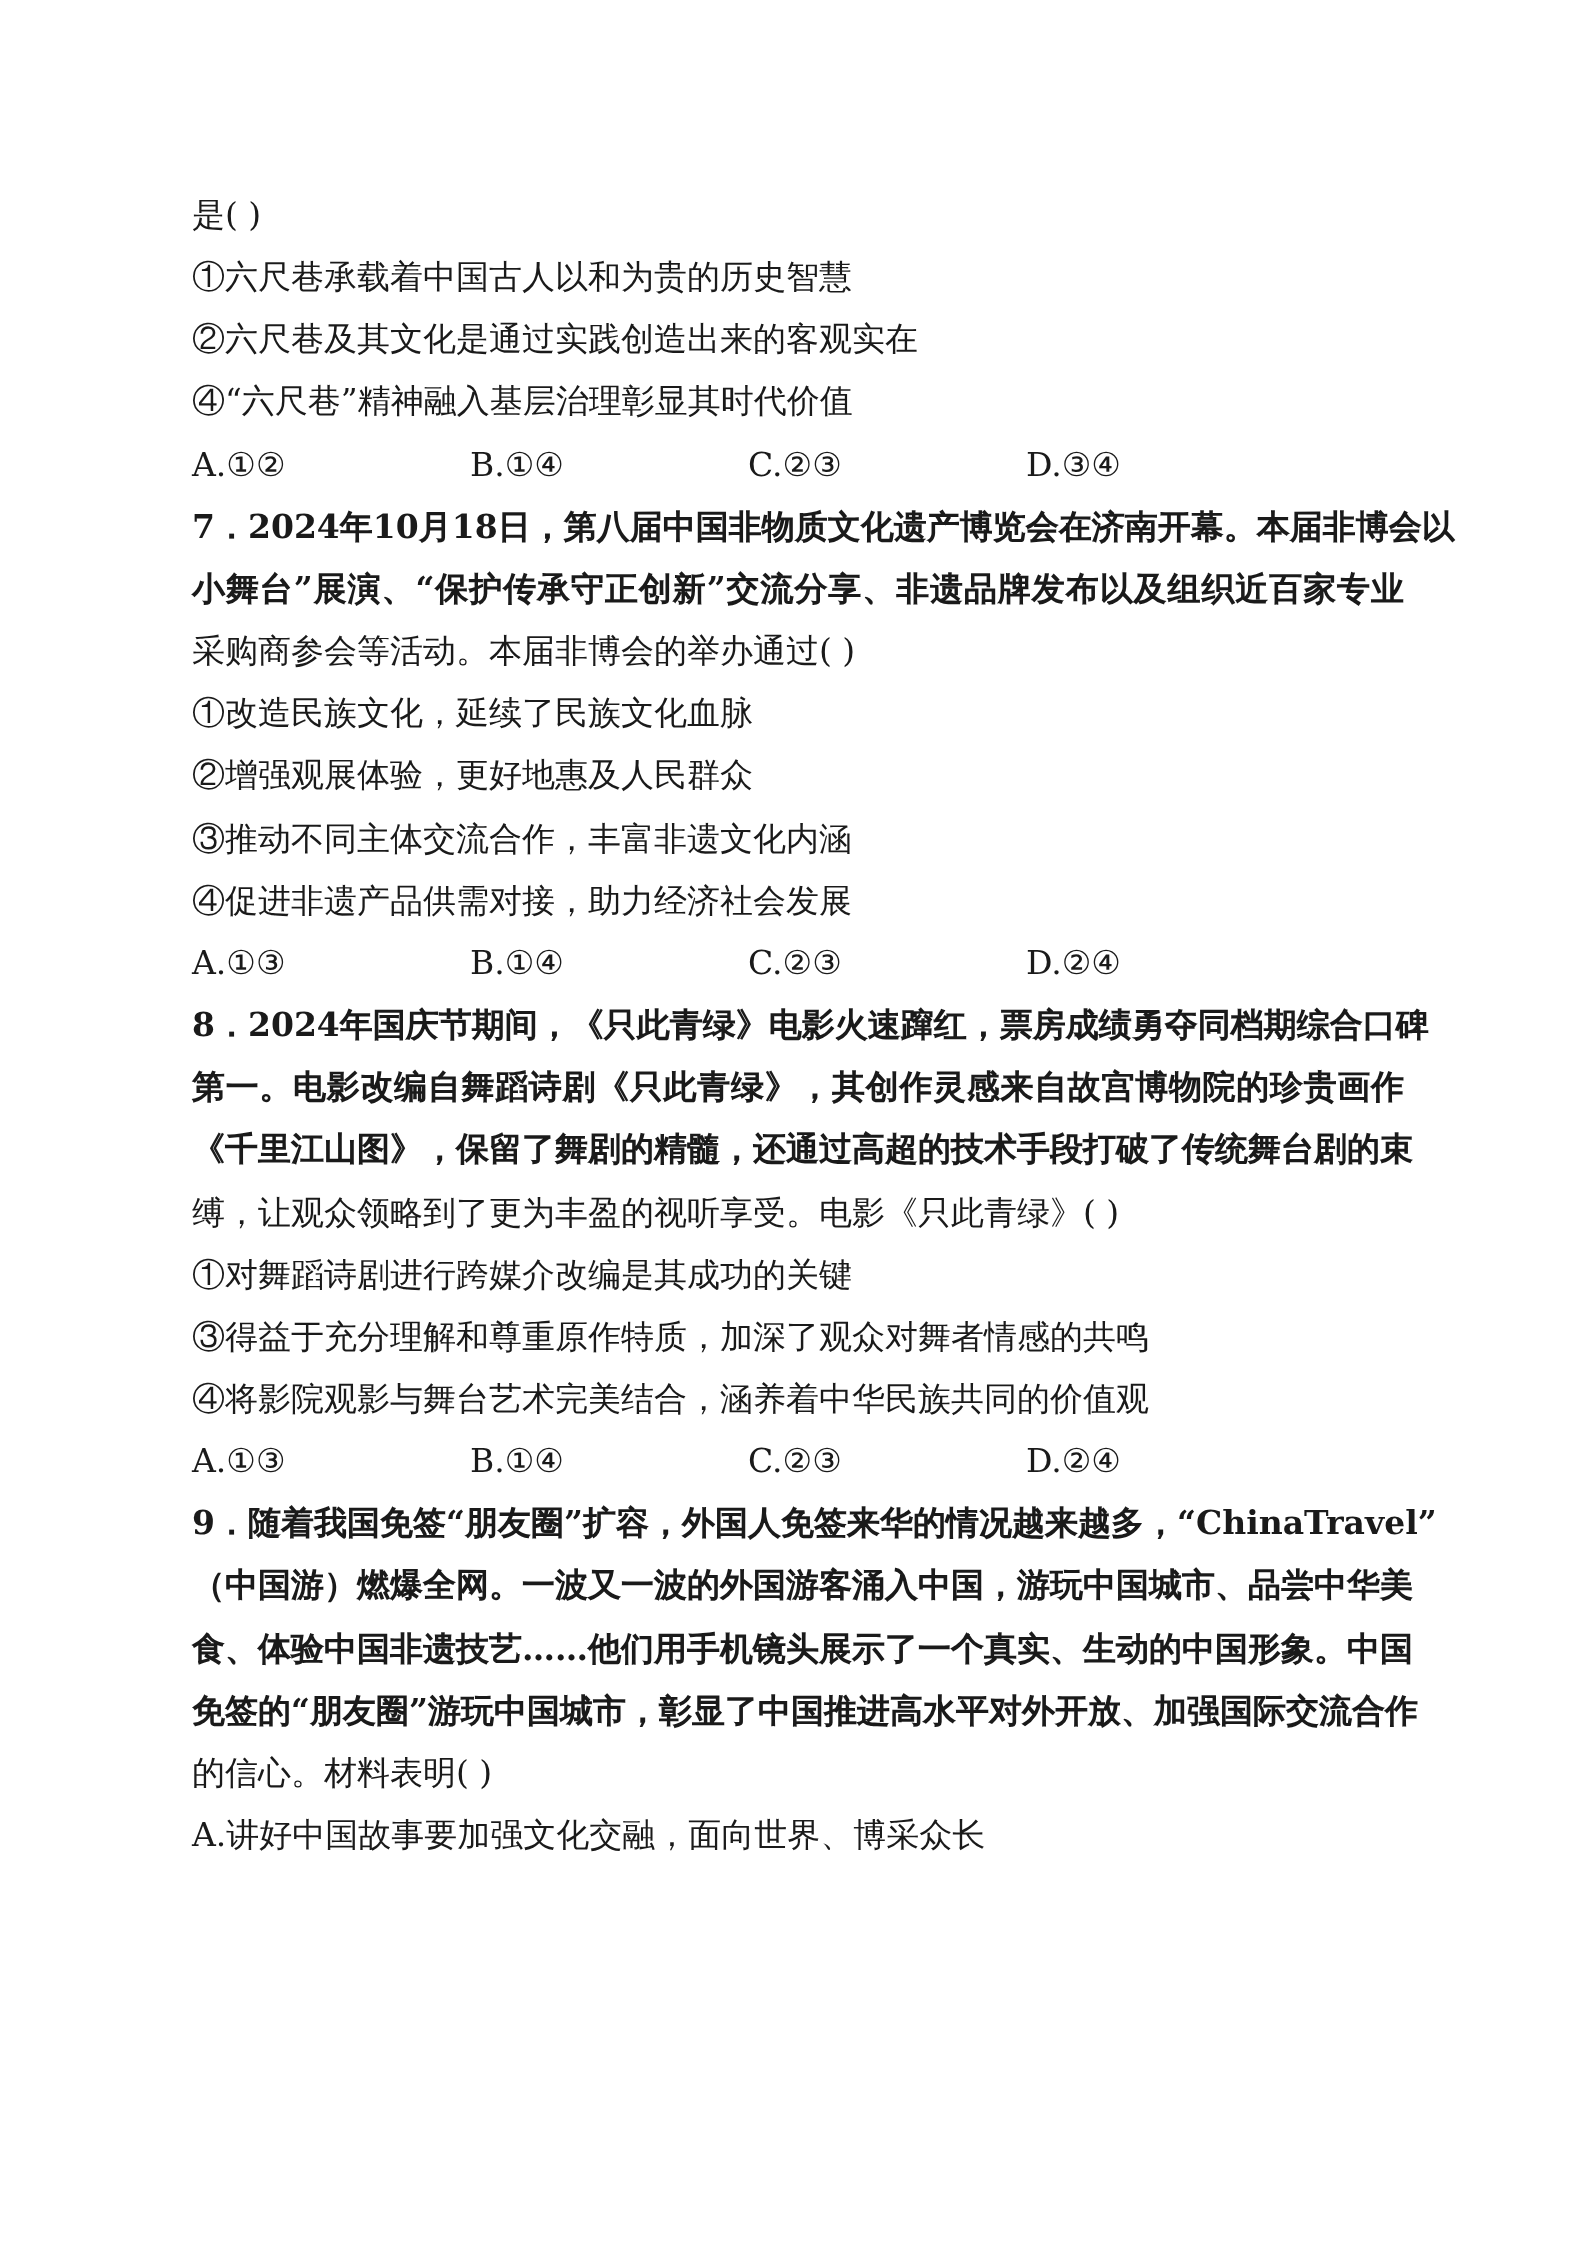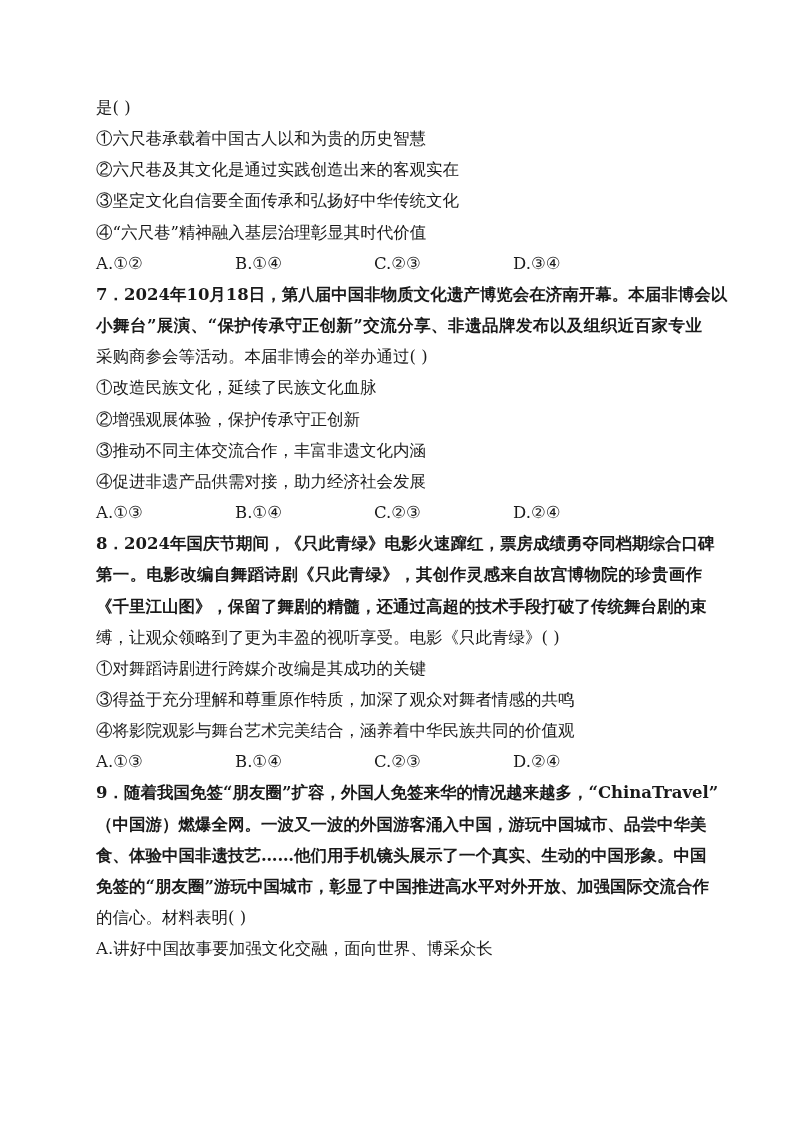"③坚定文化自信要全面传承和弘扬好中华传统文化" div.line { html: <div>③坚定文化自信要全面传承和弘扬好中华传统文化</div> -> none }
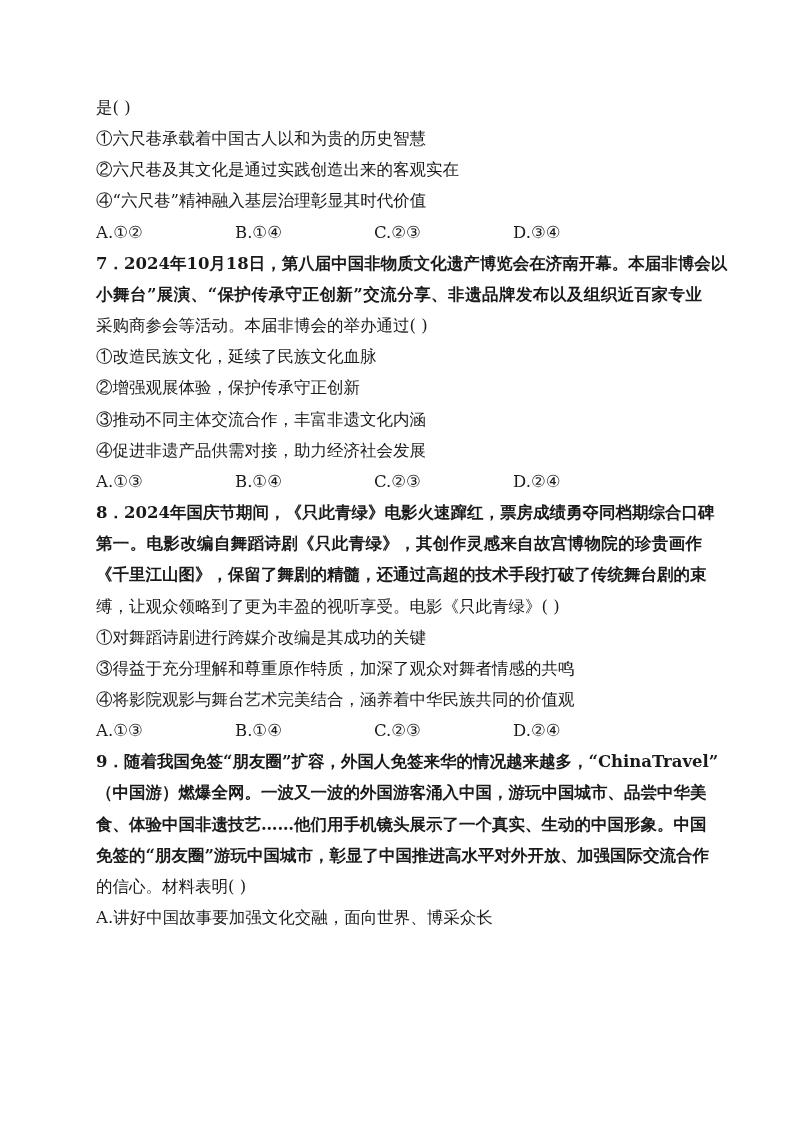"②增强观展体验，保护传承守正创新" div.line { text: 保护传承守正创新 -> 更好地惠及人民群众 }
